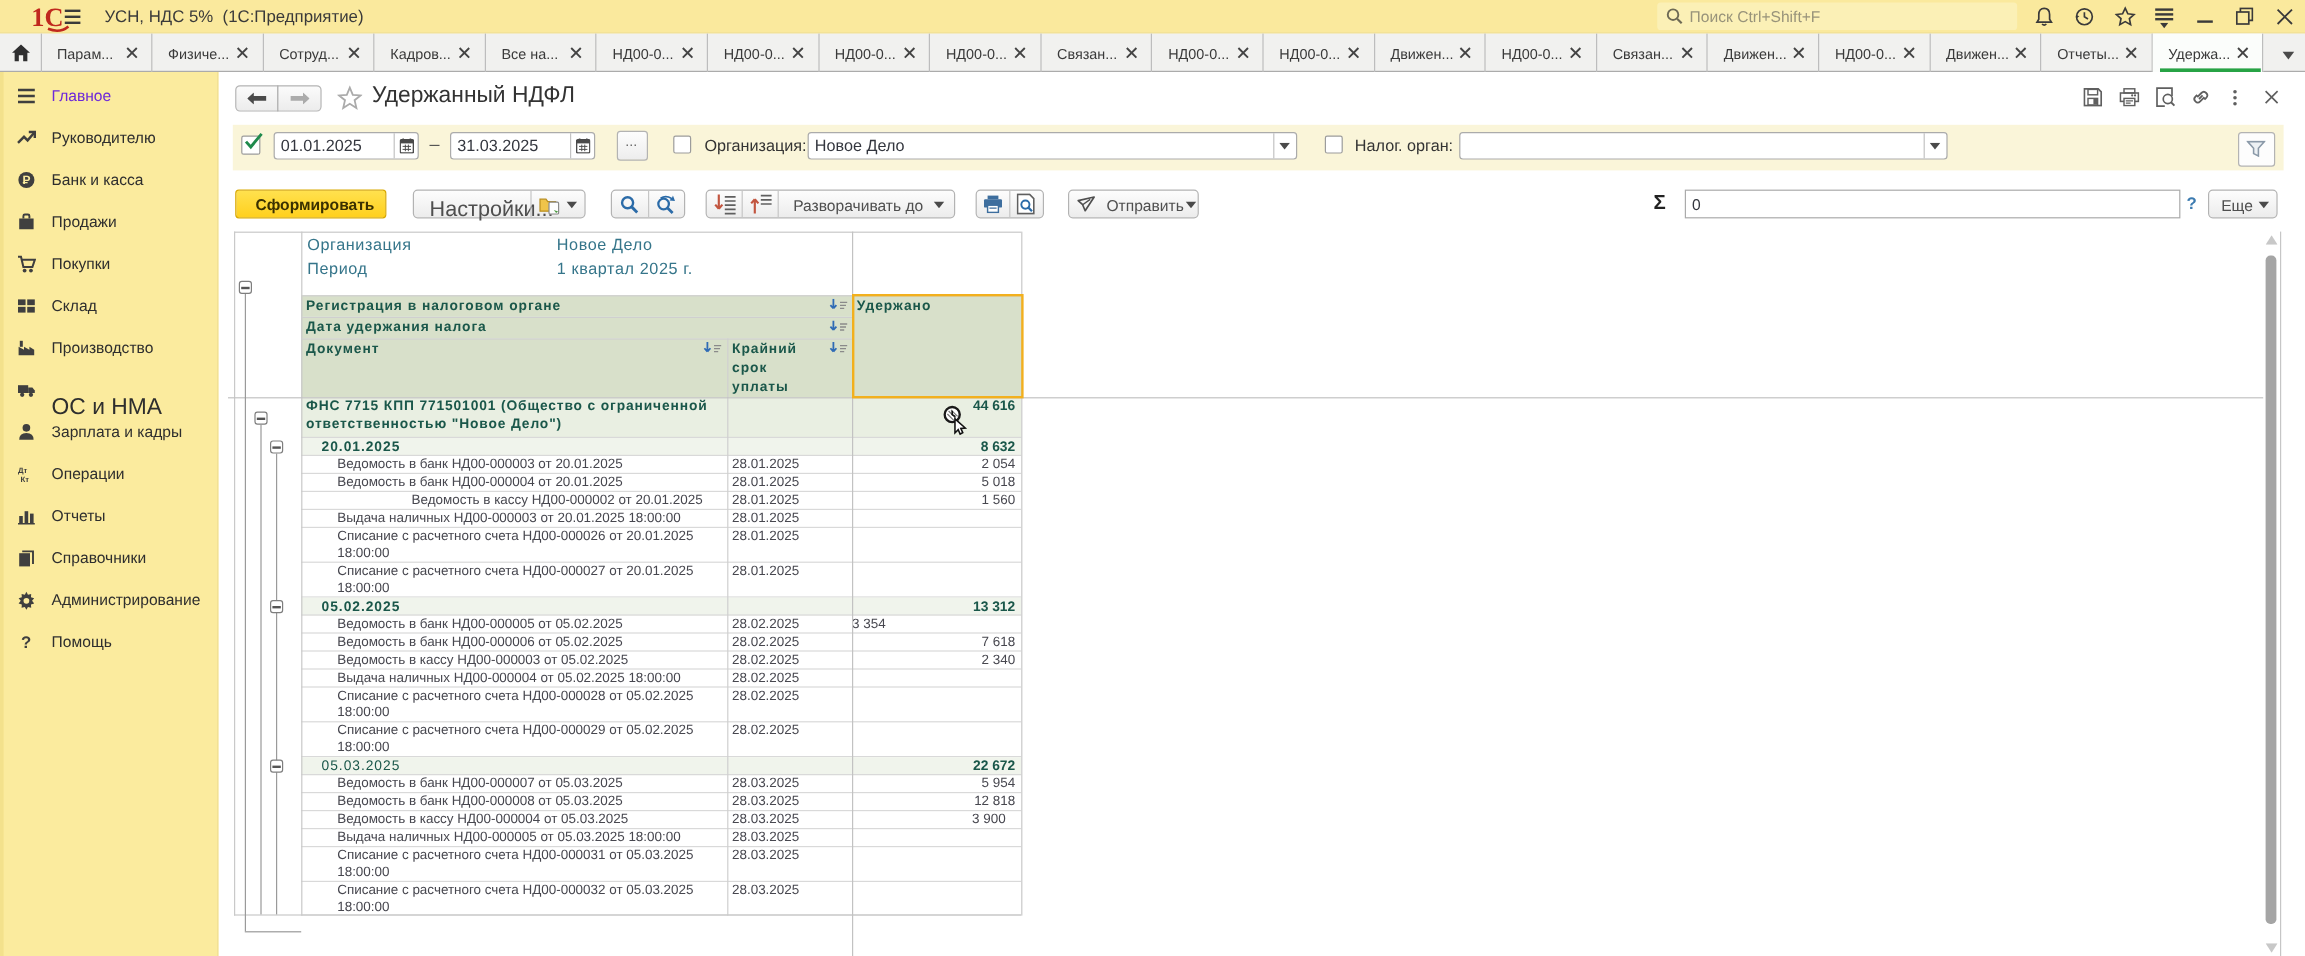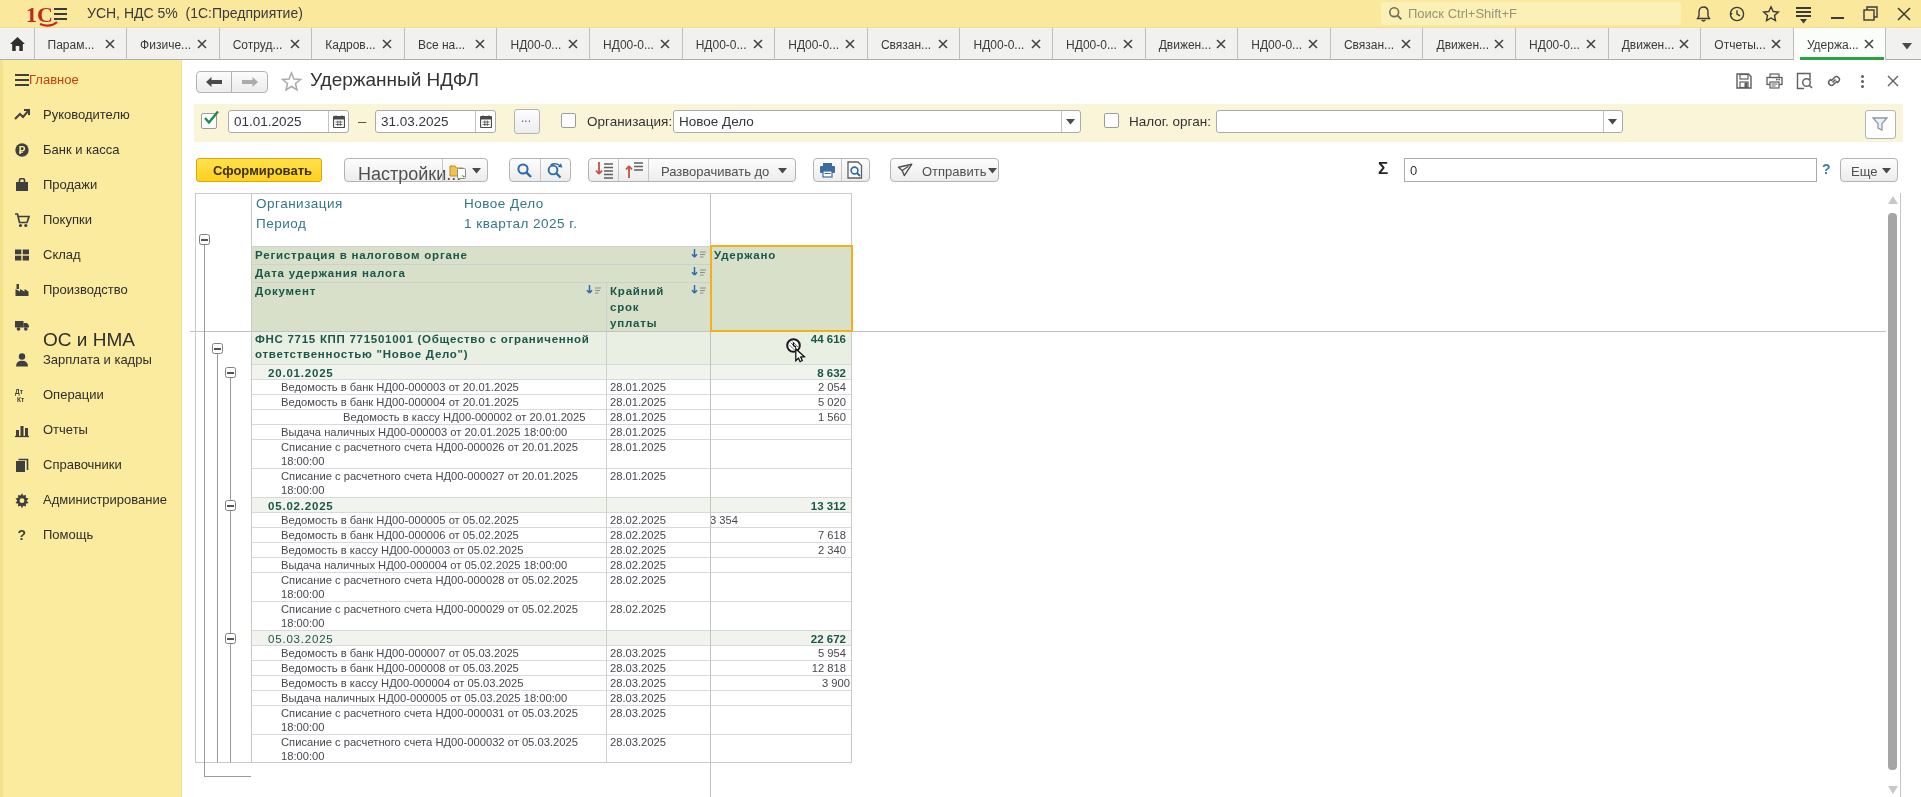"Главное" div { color: #c2410c -> #6d28d9; left: 29px -> 43px }
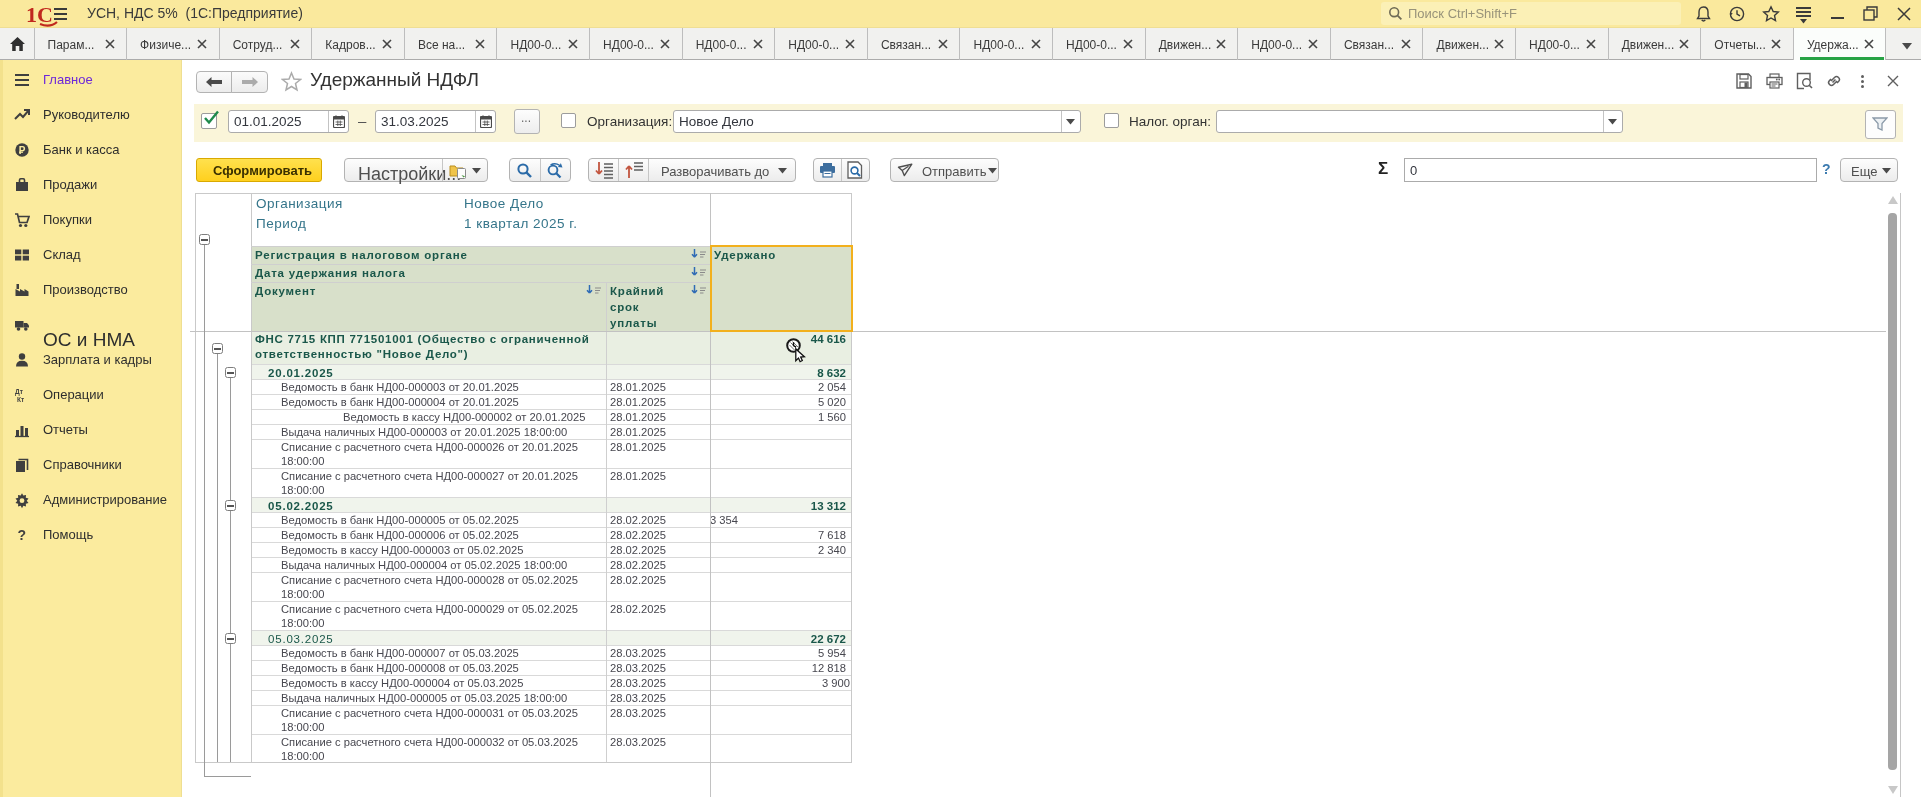"5 020" div { text: 5 020 -> 5 018 }
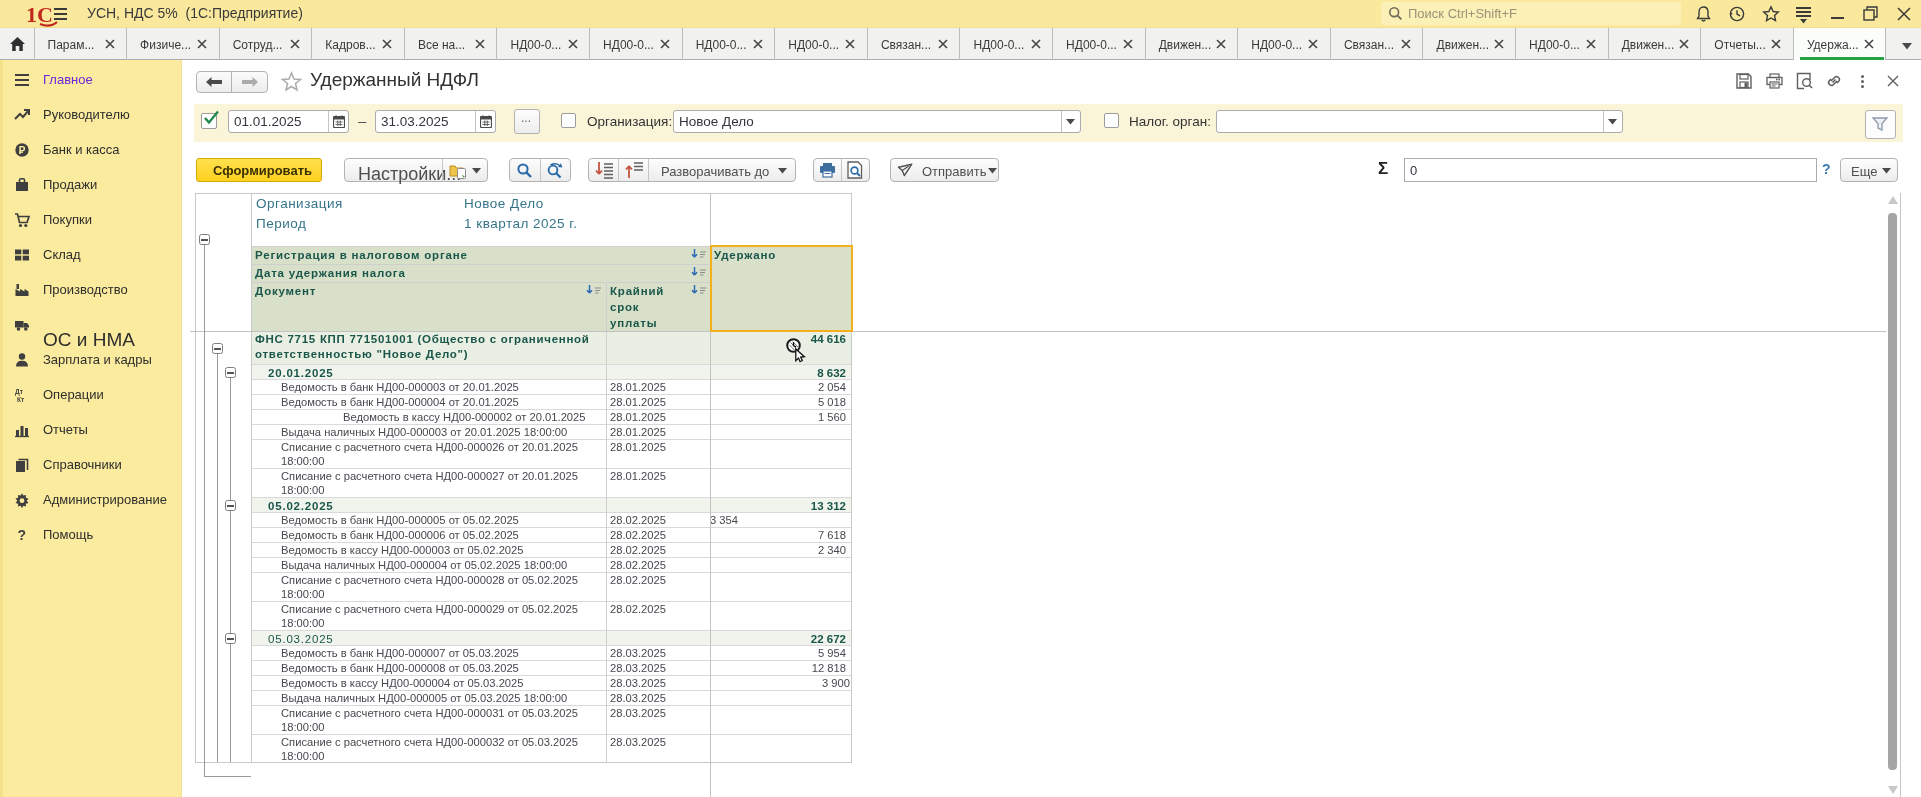"3 900" div { width: 140px -> 128px }
